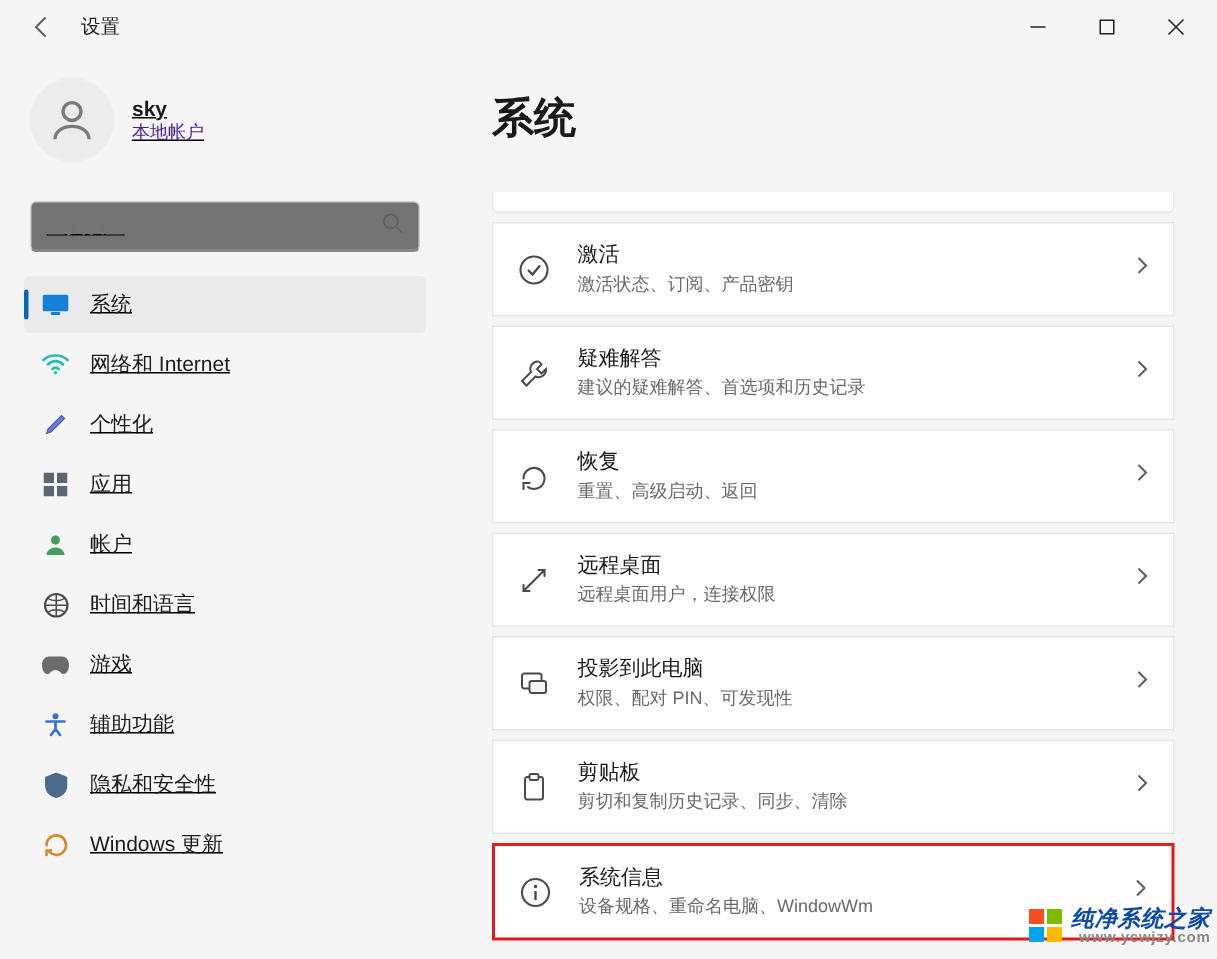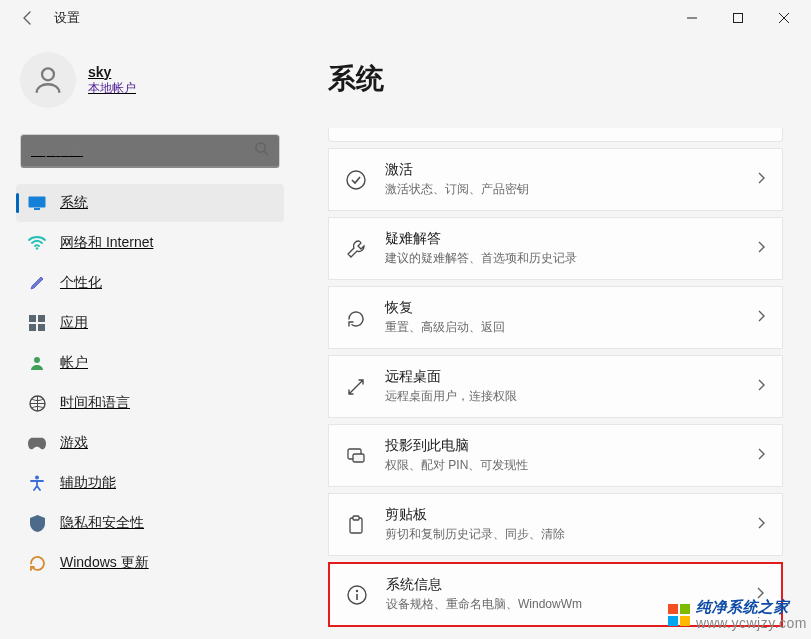"www.ycwjzy.com" .wm-url { font-size: 14px -> 10px; font-weight: 400 -> 700 }
